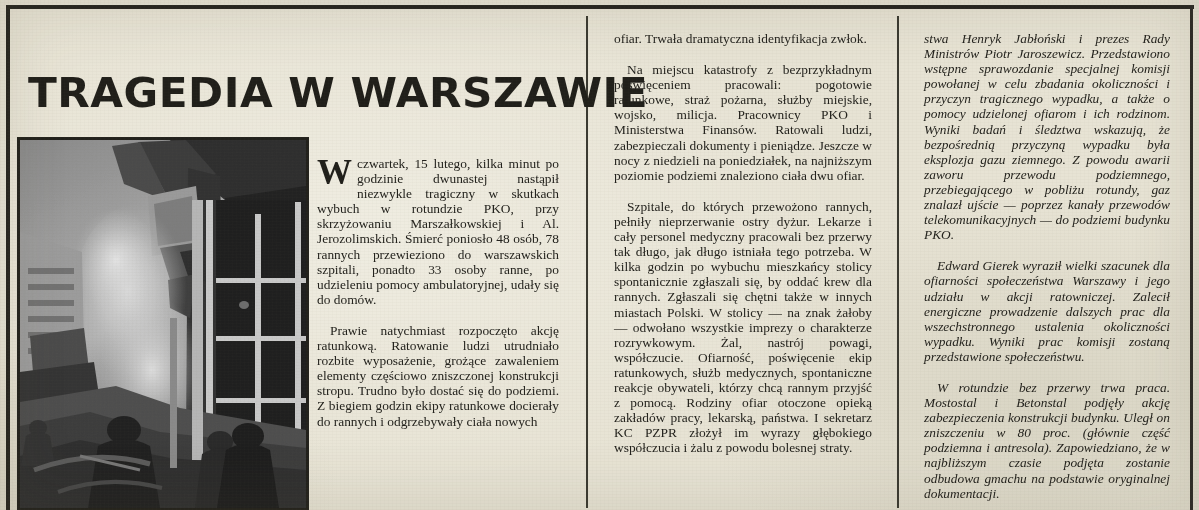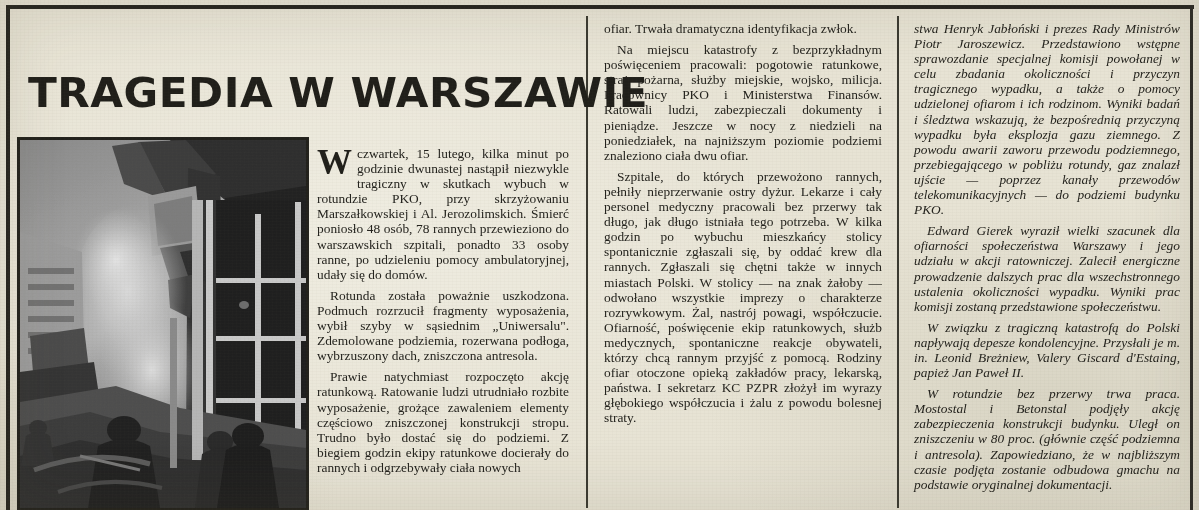"ofiar. Trwała dramatyczna identyfikacja" .col p { margin: 6px -> 16px }
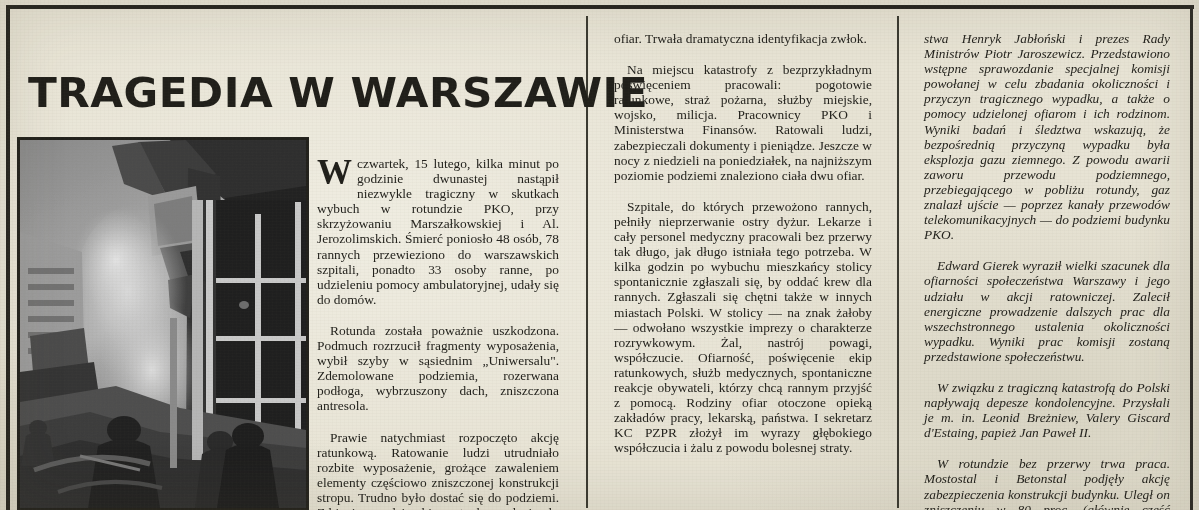"Rotunda została poważnie uszkodzona." p { html: <p><span>Rotunda została poważnie uszkodzona. Podmuch rozrzucił fragmenty wyposażenia, wybił szyby w sąsiednim „Uniwersalu". Zdemolowane podziemia, rozerwana podłoga, wybrzuszony dach, zniszczona antresola.</span></p> -> none }
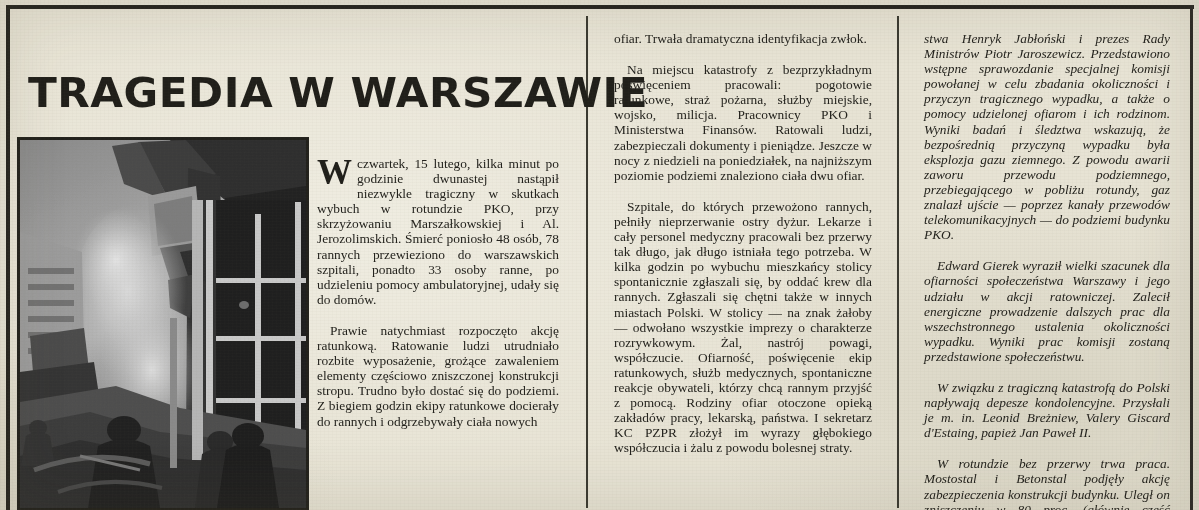"W związku z tragiczną katastrofą" p { html: <p><span>W związku z tragiczną katastrofą do Polski napływają depesze kondolencyjne. Przysłali je m. in. Leonid Breżniew, Valery Giscard d'Estaing, papież Jan Paweł II.</span></p> -> none }
